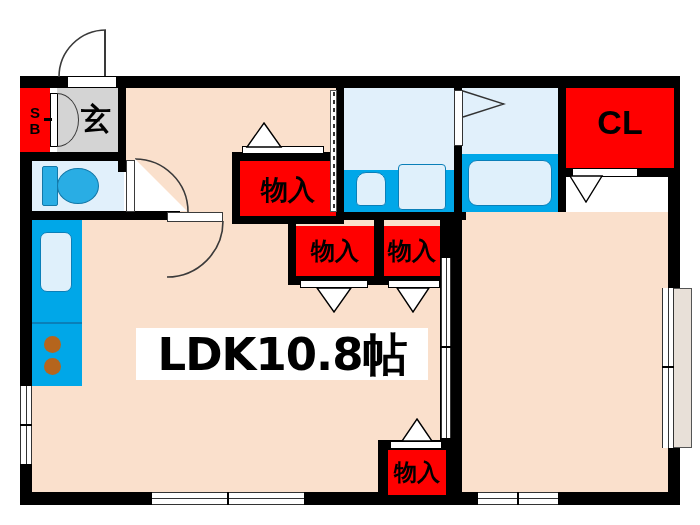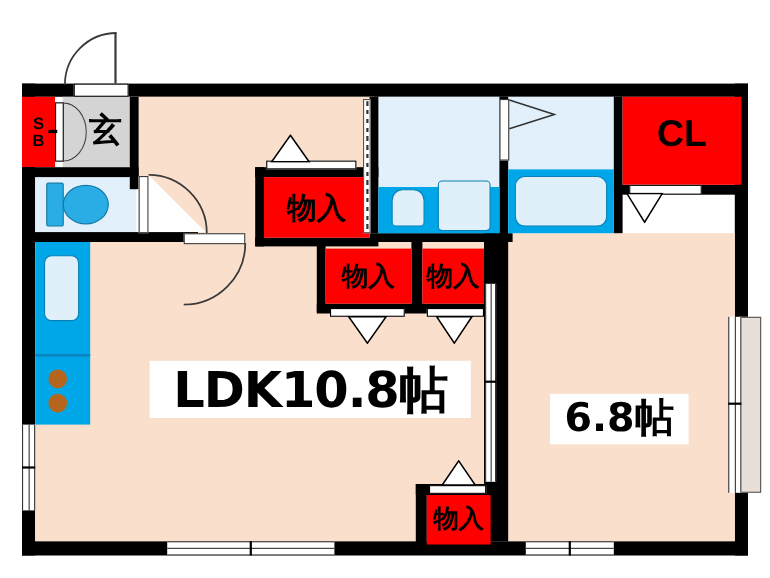"6.8帖" div.abs { html: <div>6.8帖</div> -> none }
